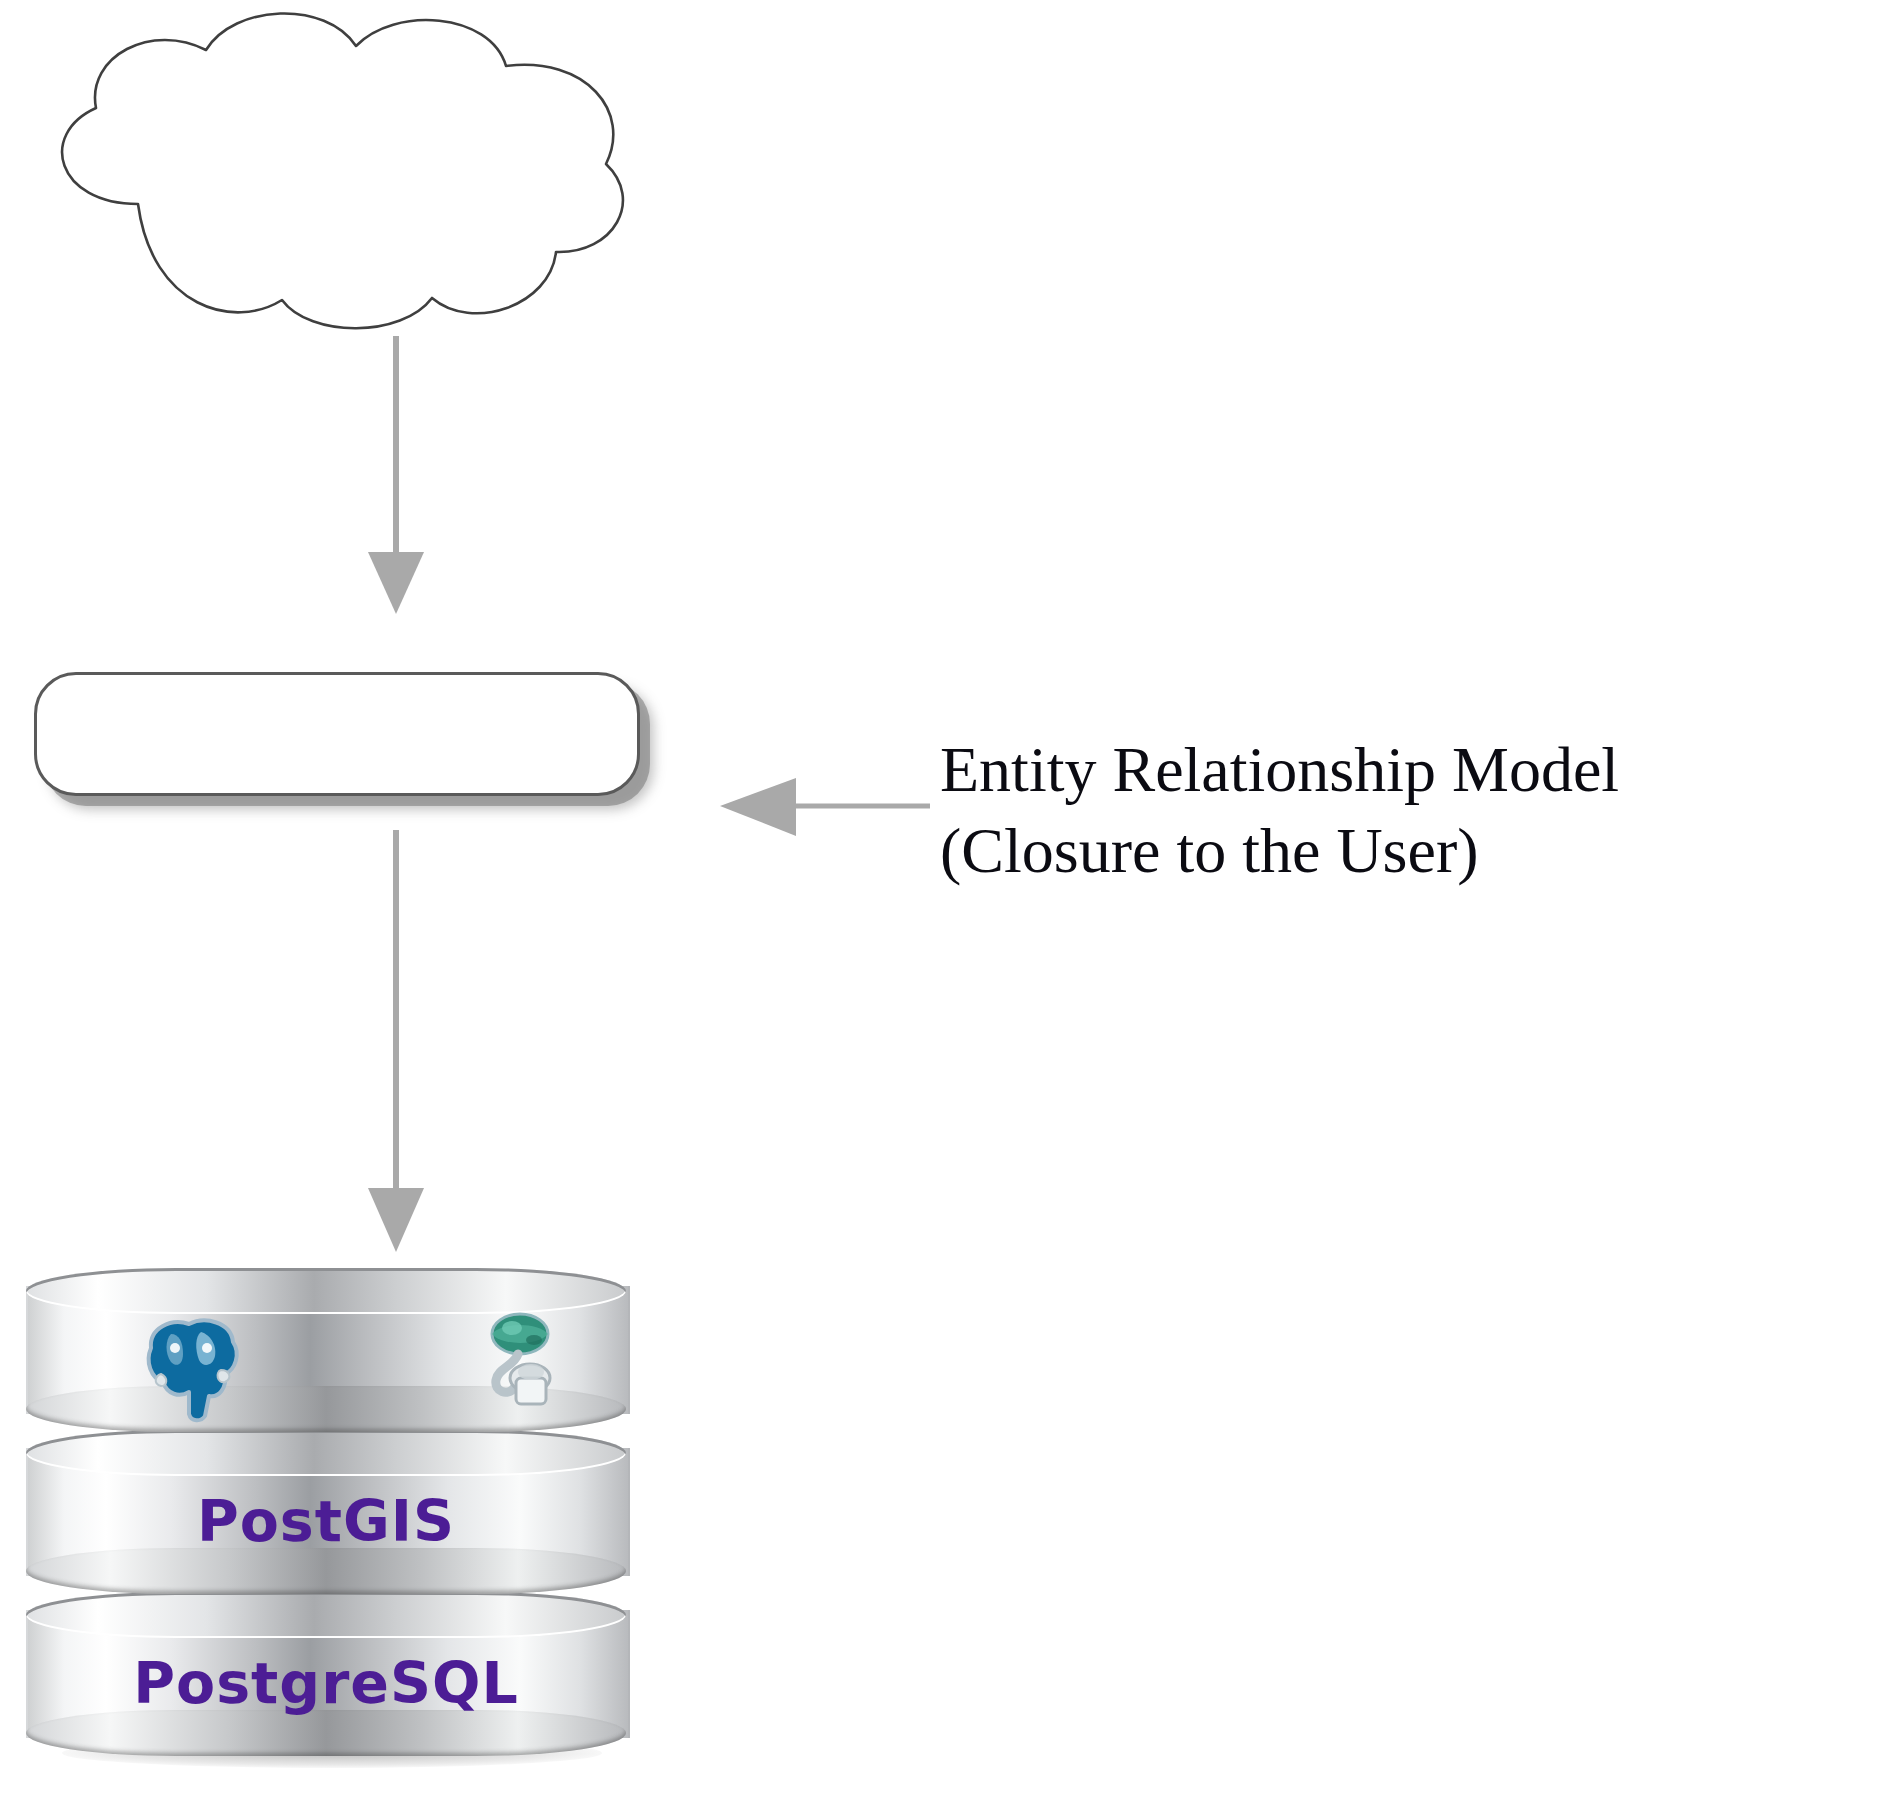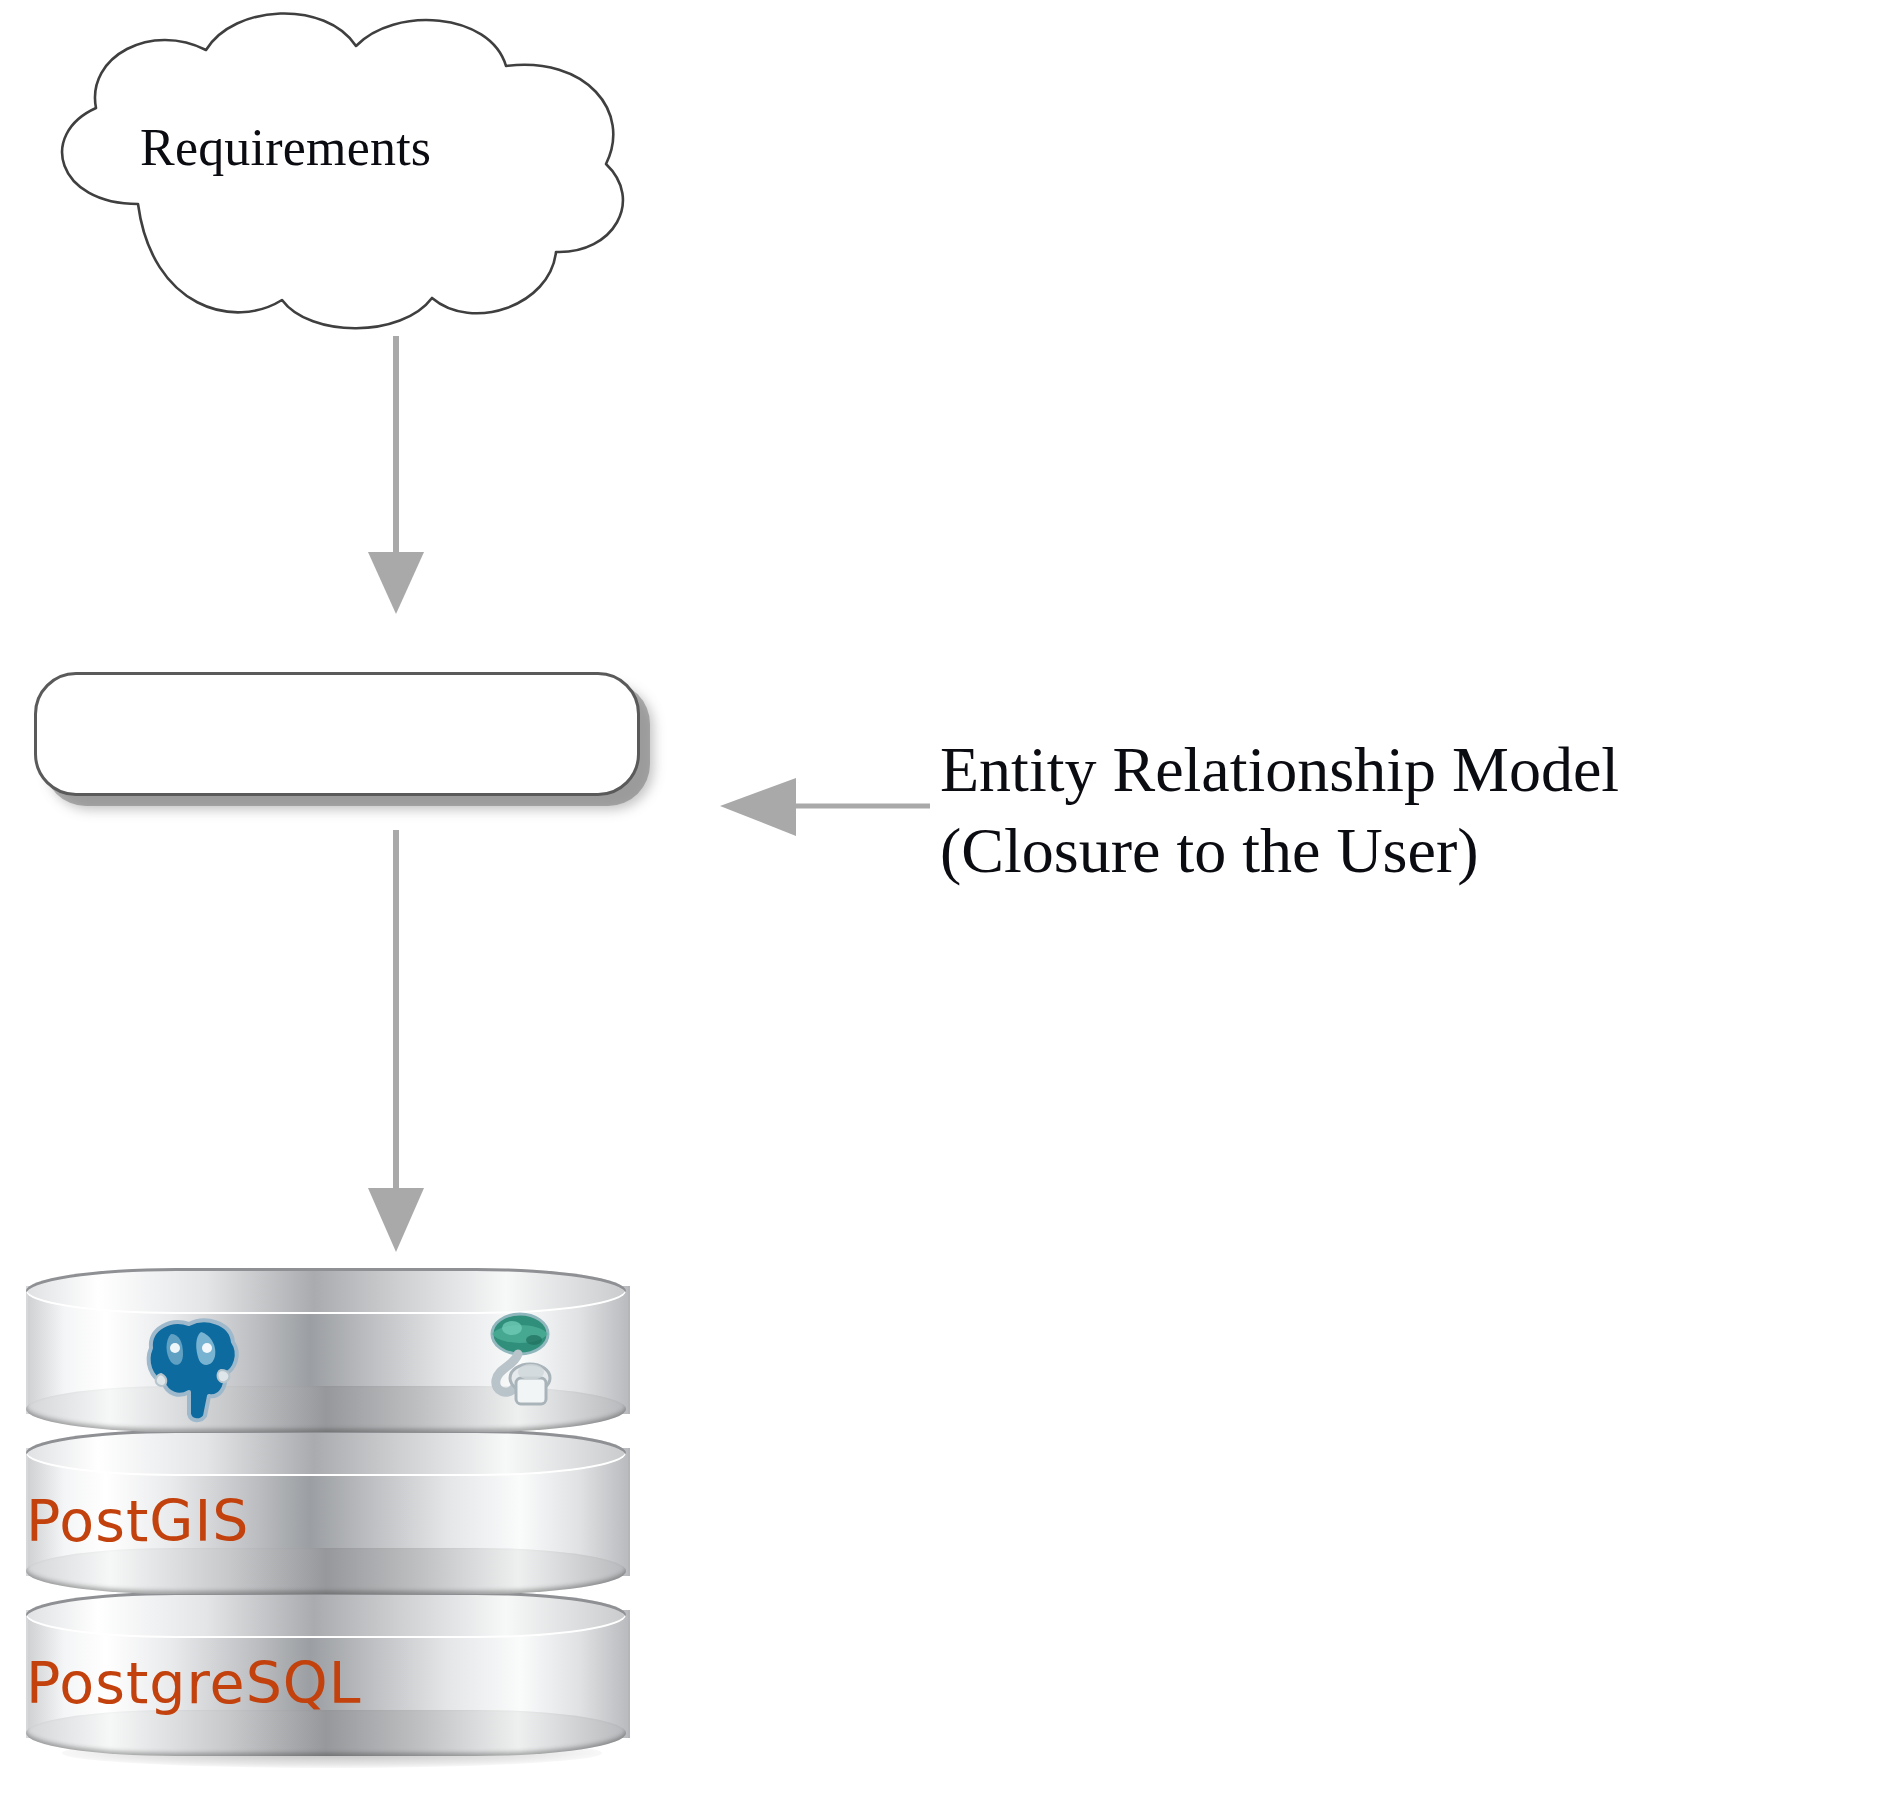"Requirements" div { html: <div>Requirements</div> -> none }
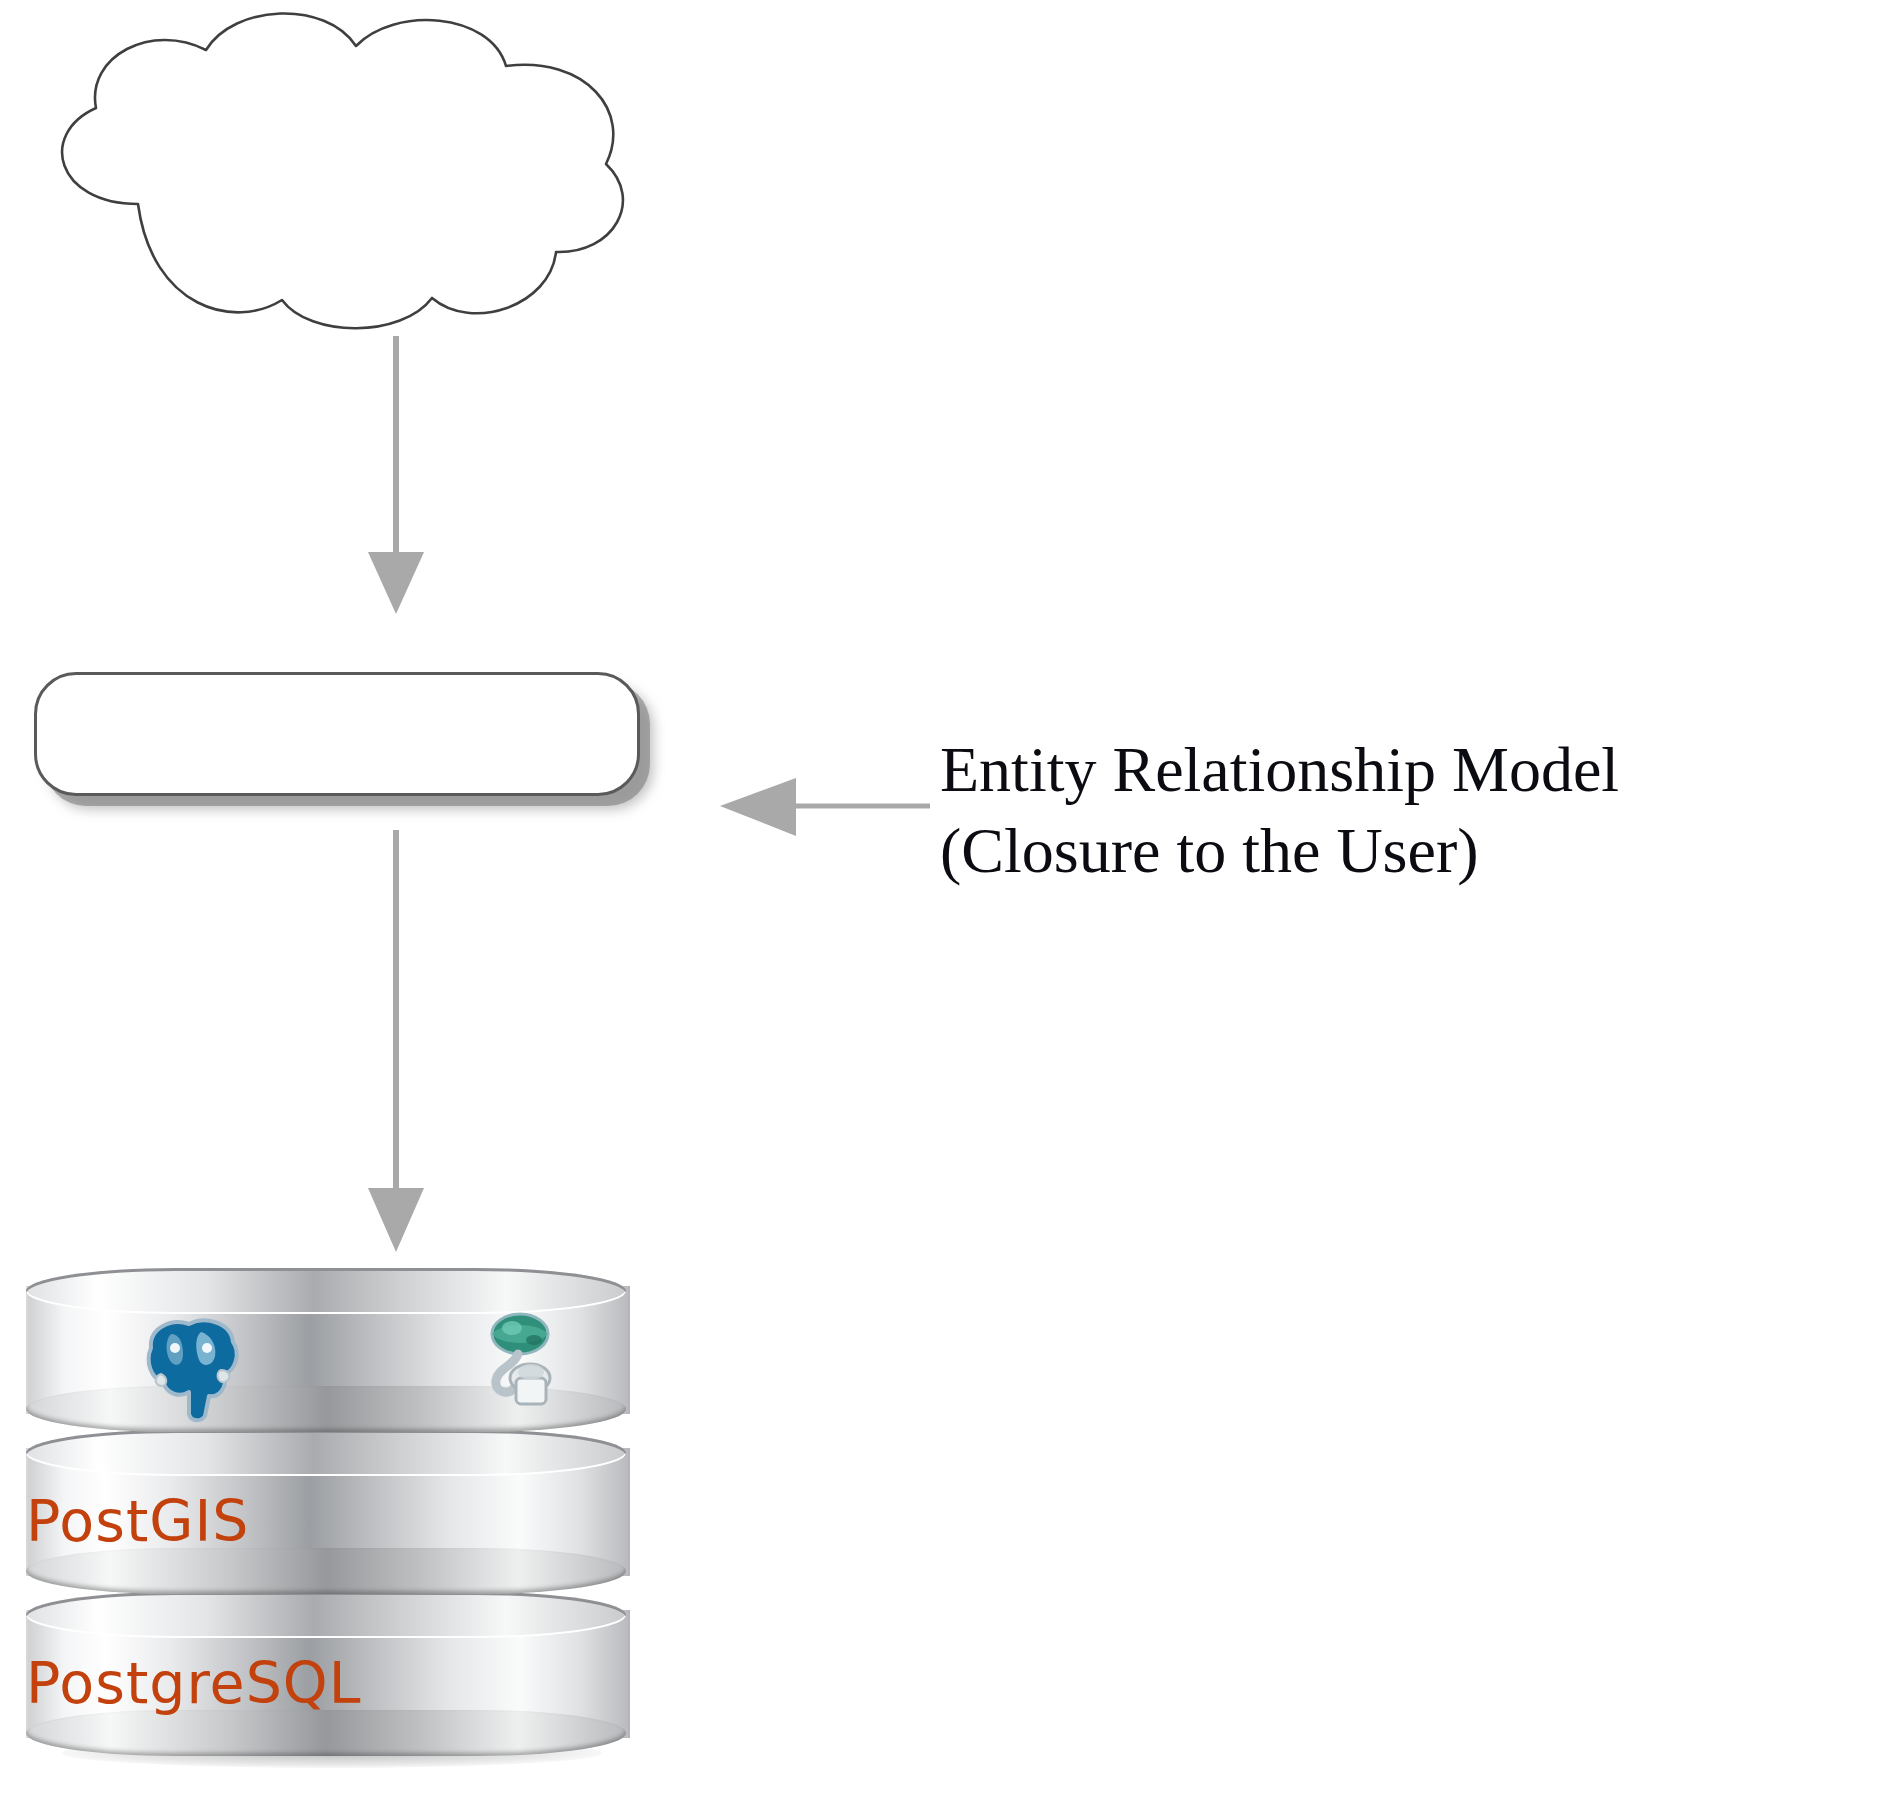"PostGIS" .dbtier .label { color: #c2410c -> #4c1d95; font-weight: 400 -> 700; text-align: none -> center }
